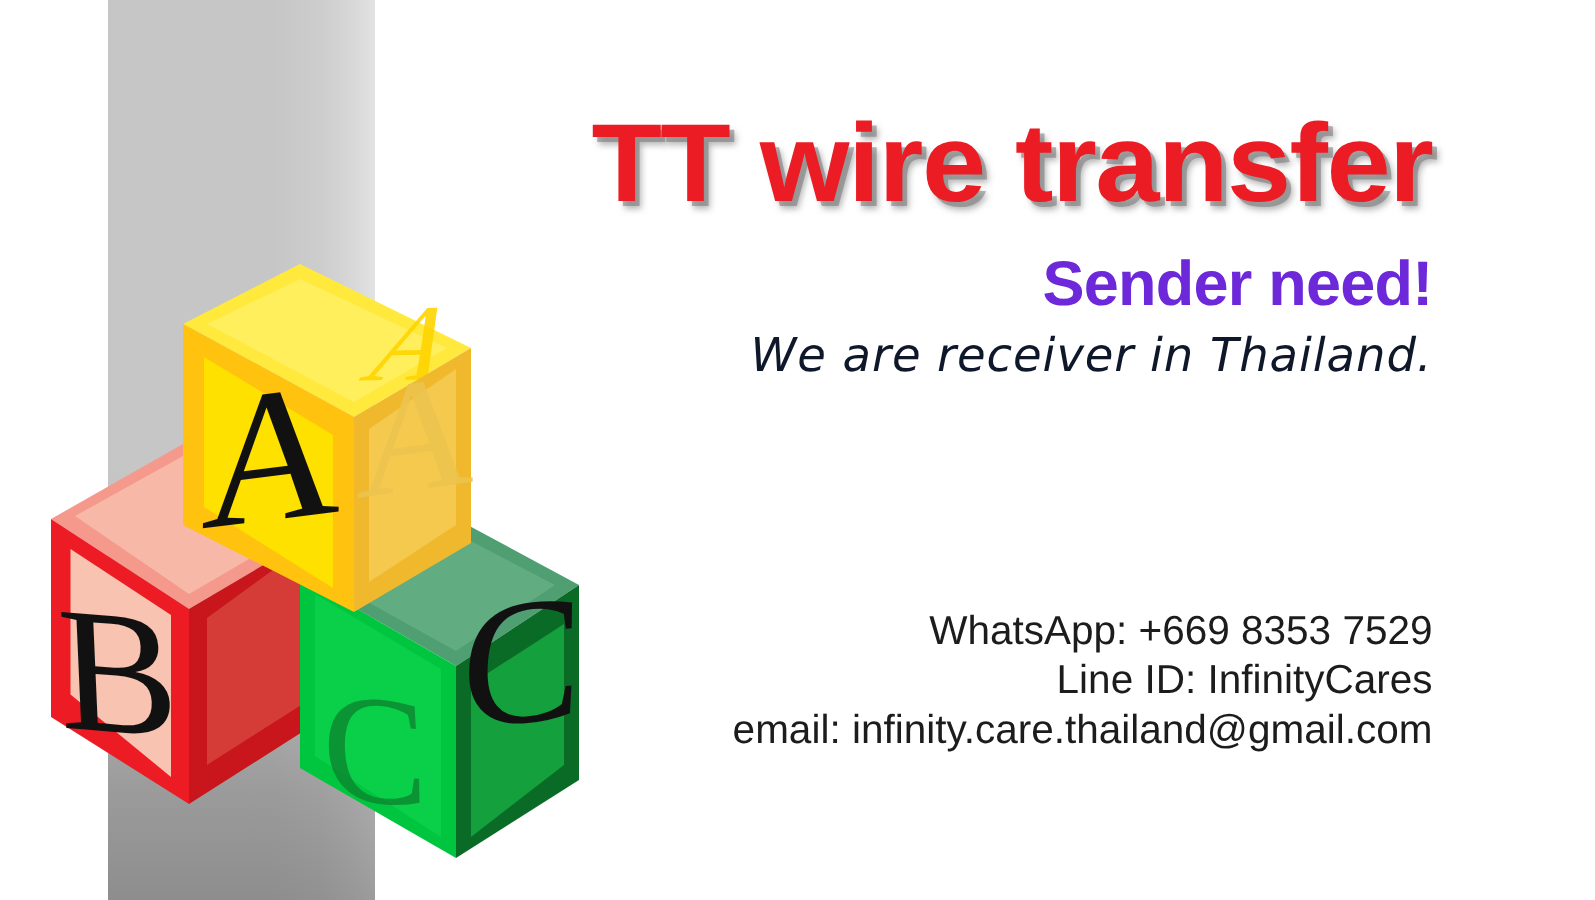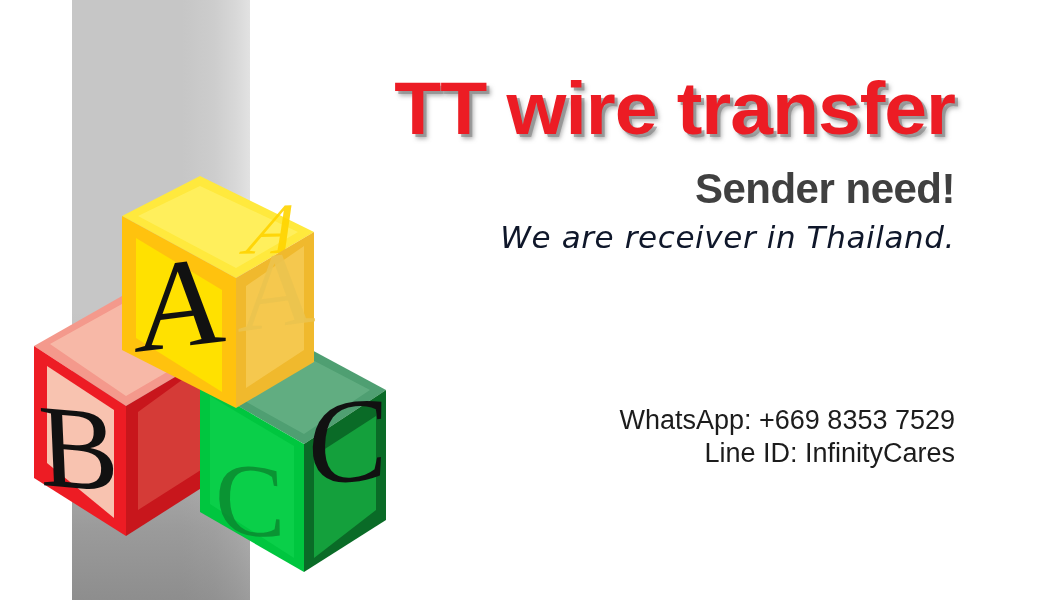"Sender need!" .subtitle { color: #404040 -> #6d28d9 }
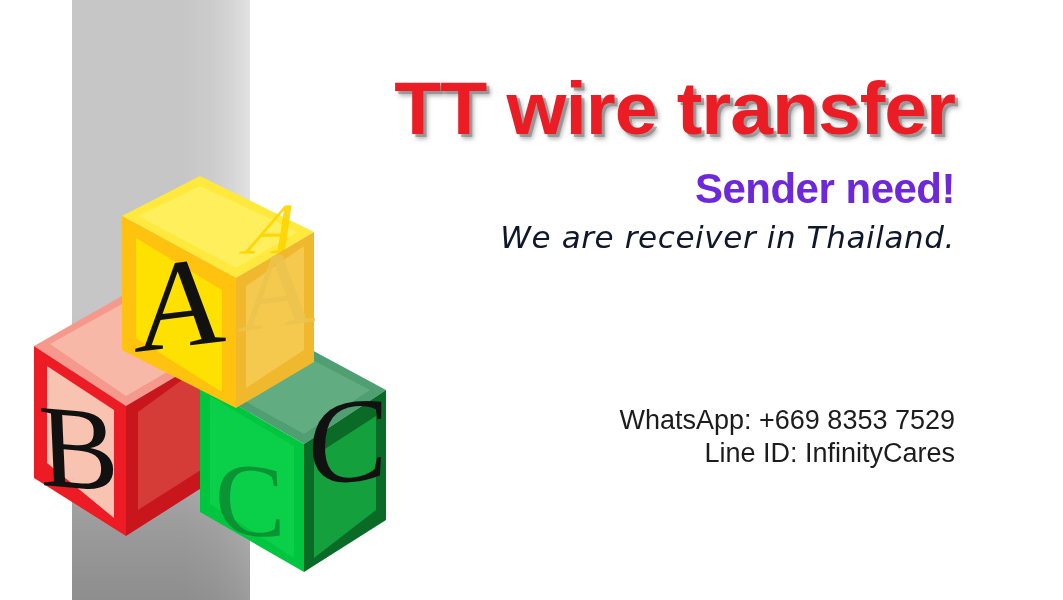"email: infinity.care.thailand@gmail.com" div.contact-line { html: none -> <div>email: infinity.care.thailand@gmail.com</div> }
